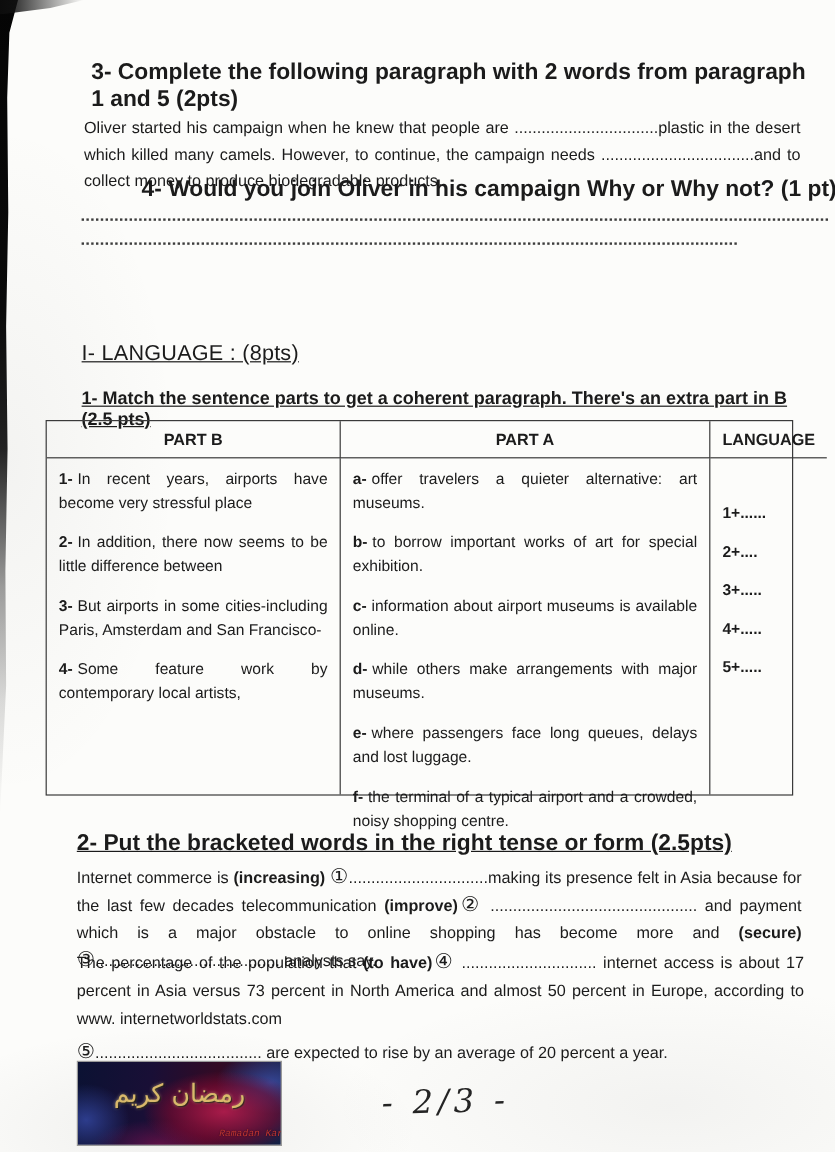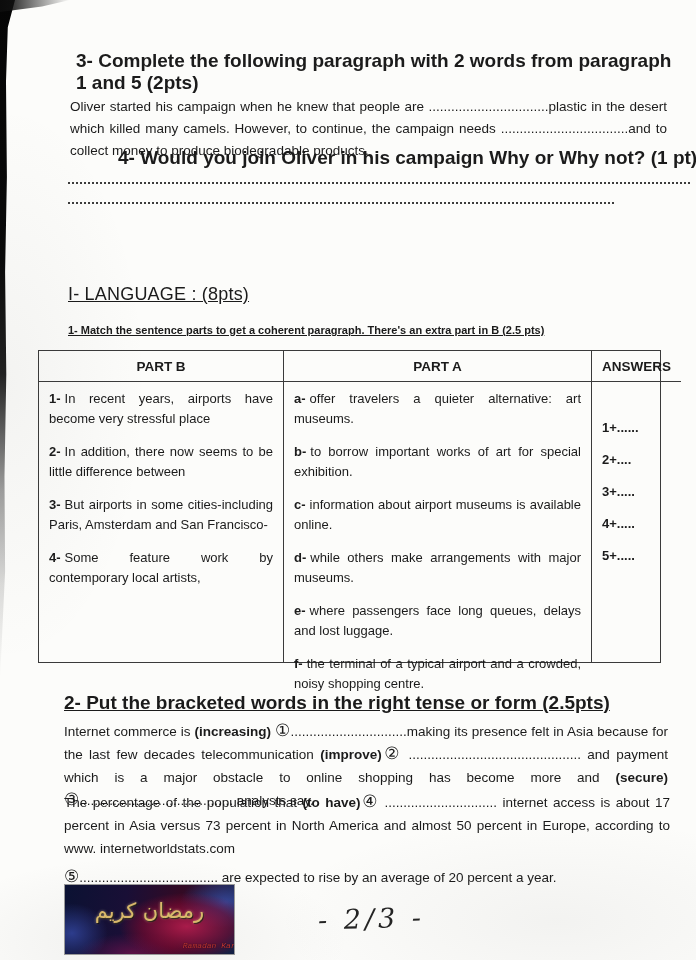"1- Match the sentence parts" div.abs { font-size: 11px -> 15px }
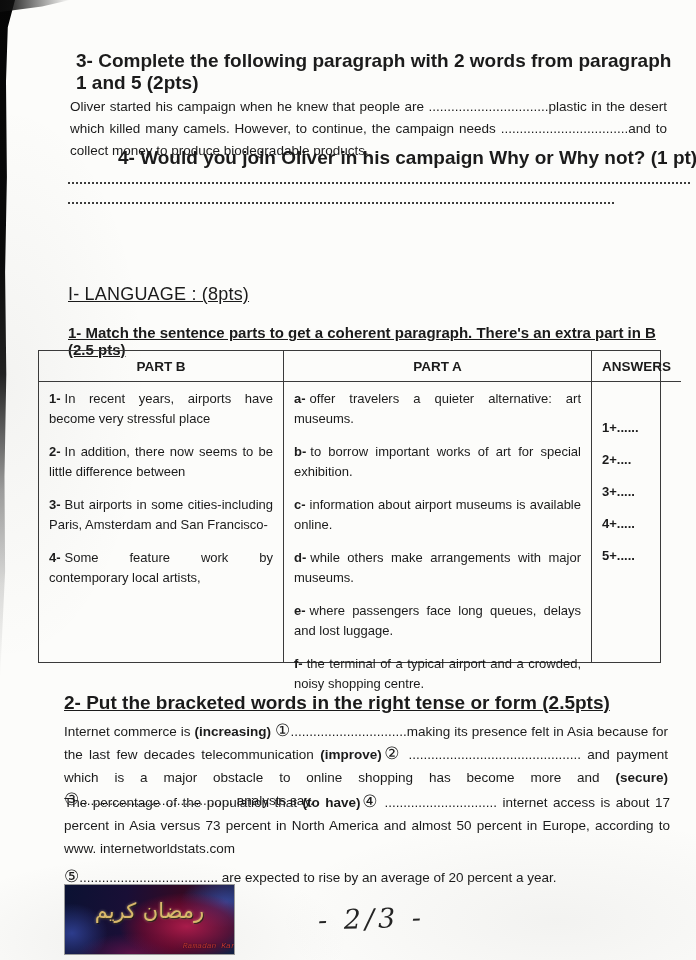"ANSWERS" div.cell { text: ANSWERS -> LANGUAGE }
